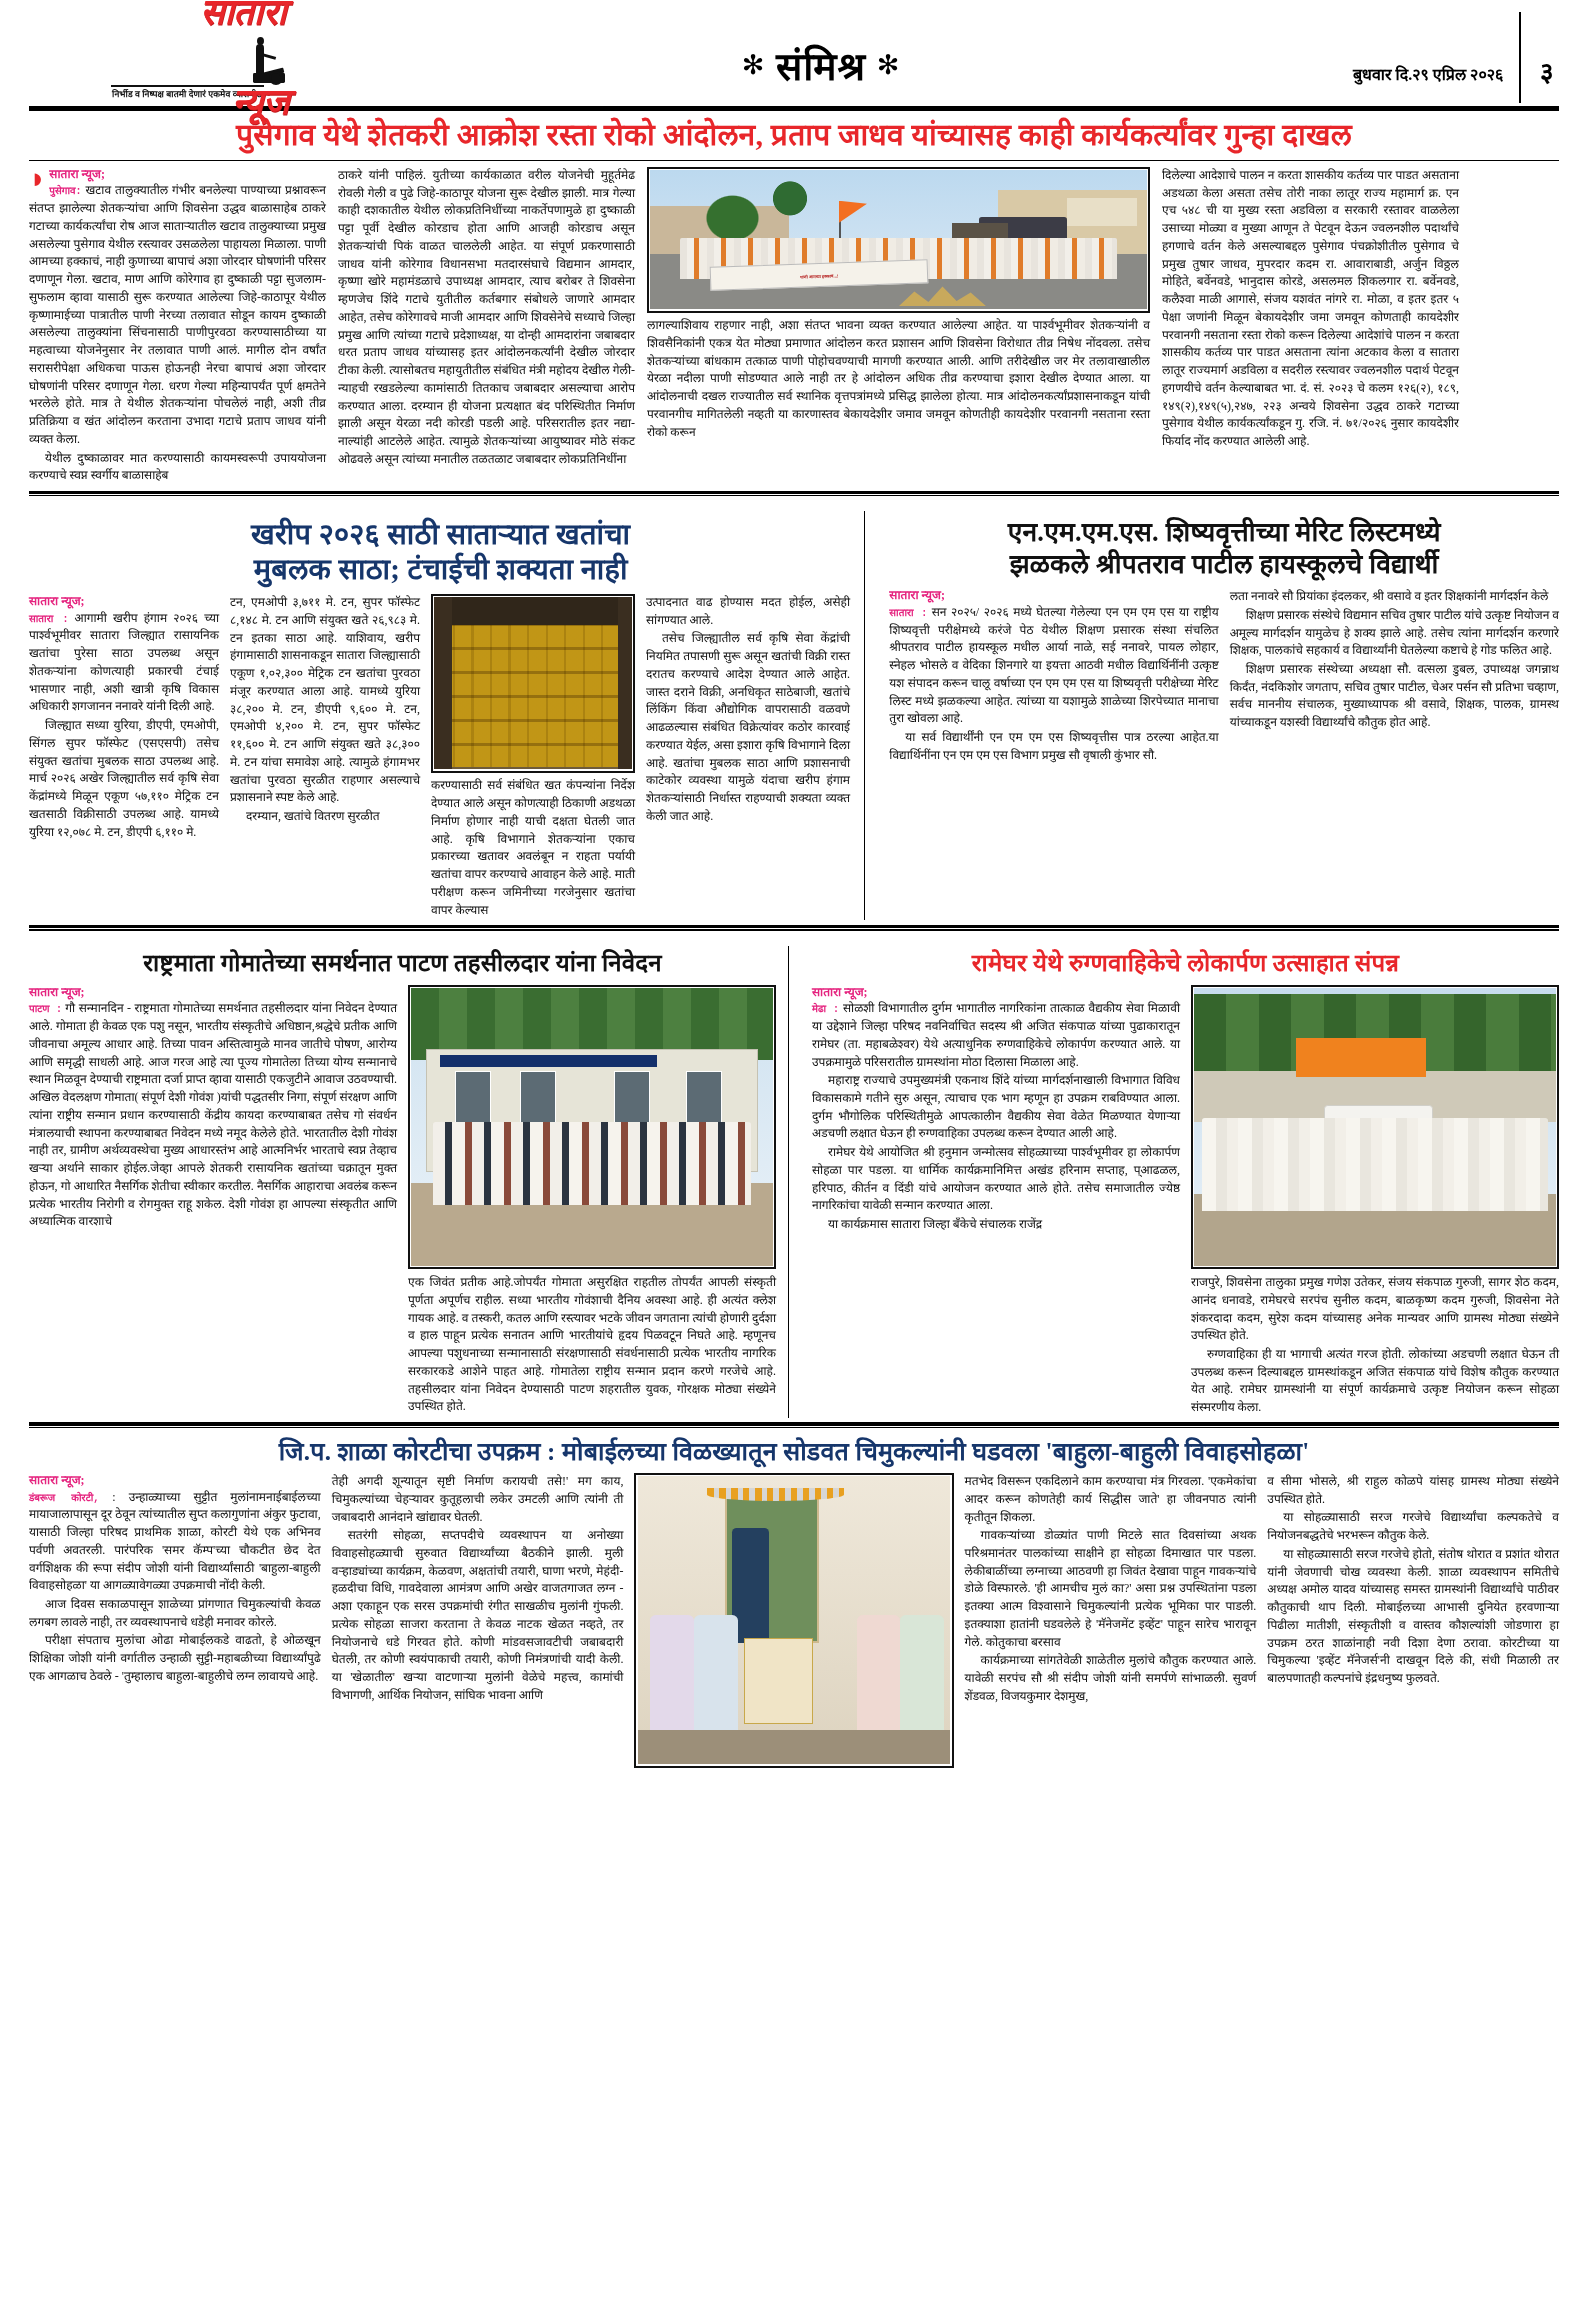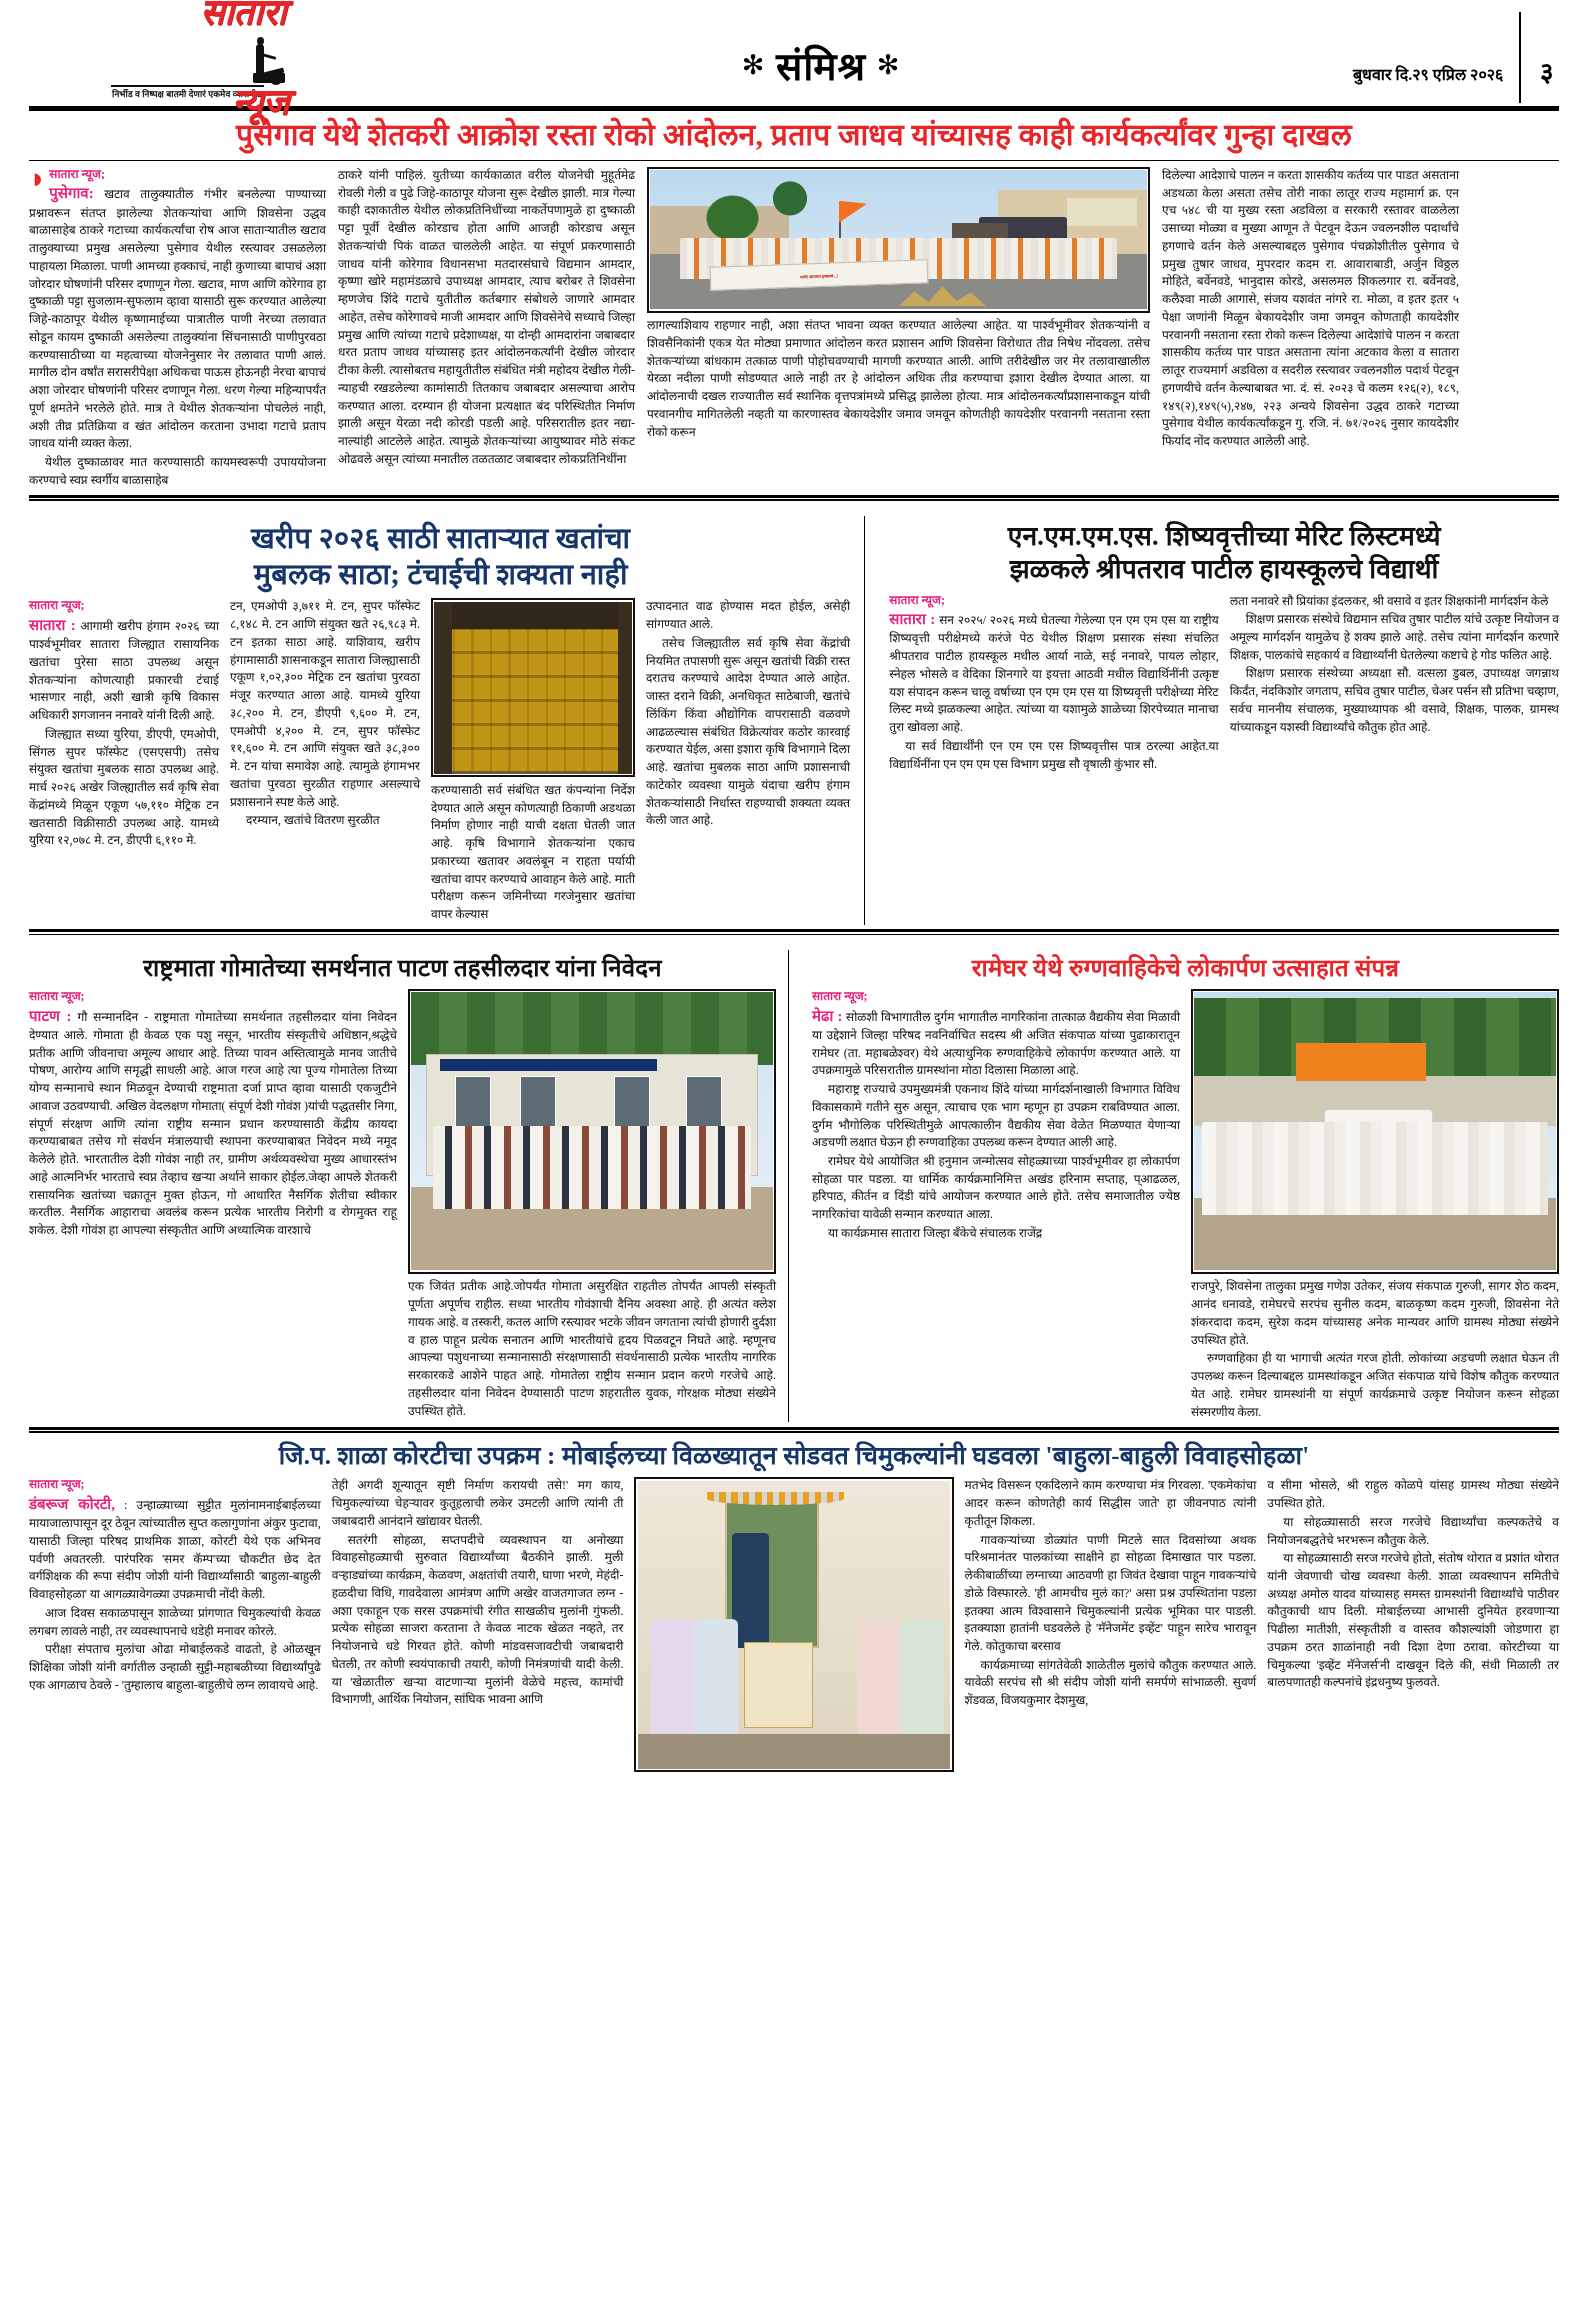"पुसेगाव:" .dateline { font-family: none -> Liberation Mono, monospace; font-size: 15px -> 10px }
